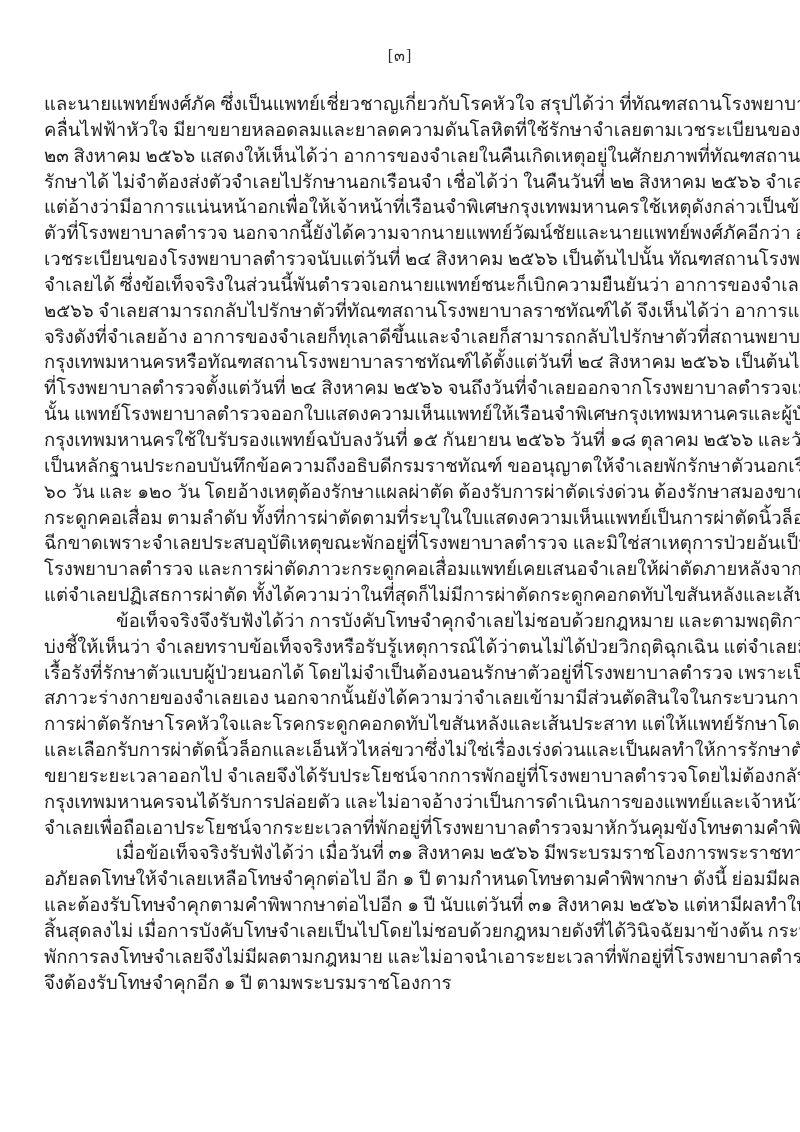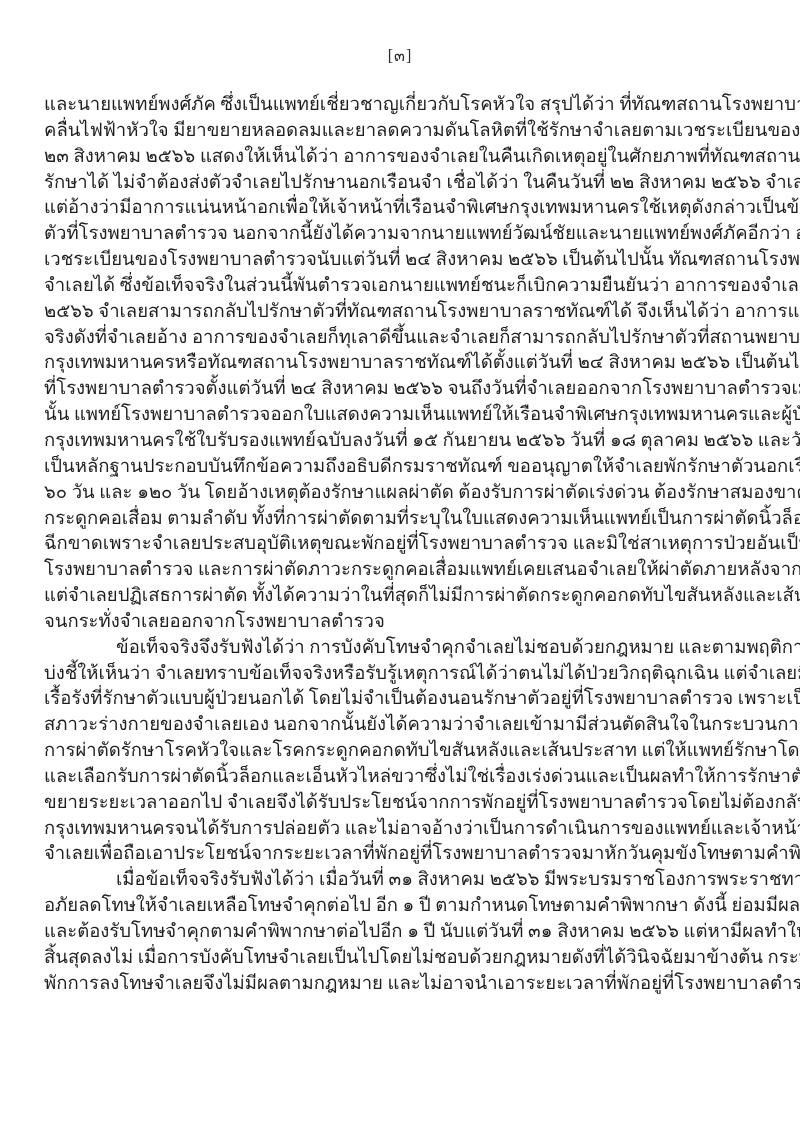"จนกระทั่งจำเลยออกจากโรงพยาบาลตำรวจ" div.line { html: <div>จนกระทั่งจำเลยออกจากโรงพยาบาลตำรวจ</div> -> none }
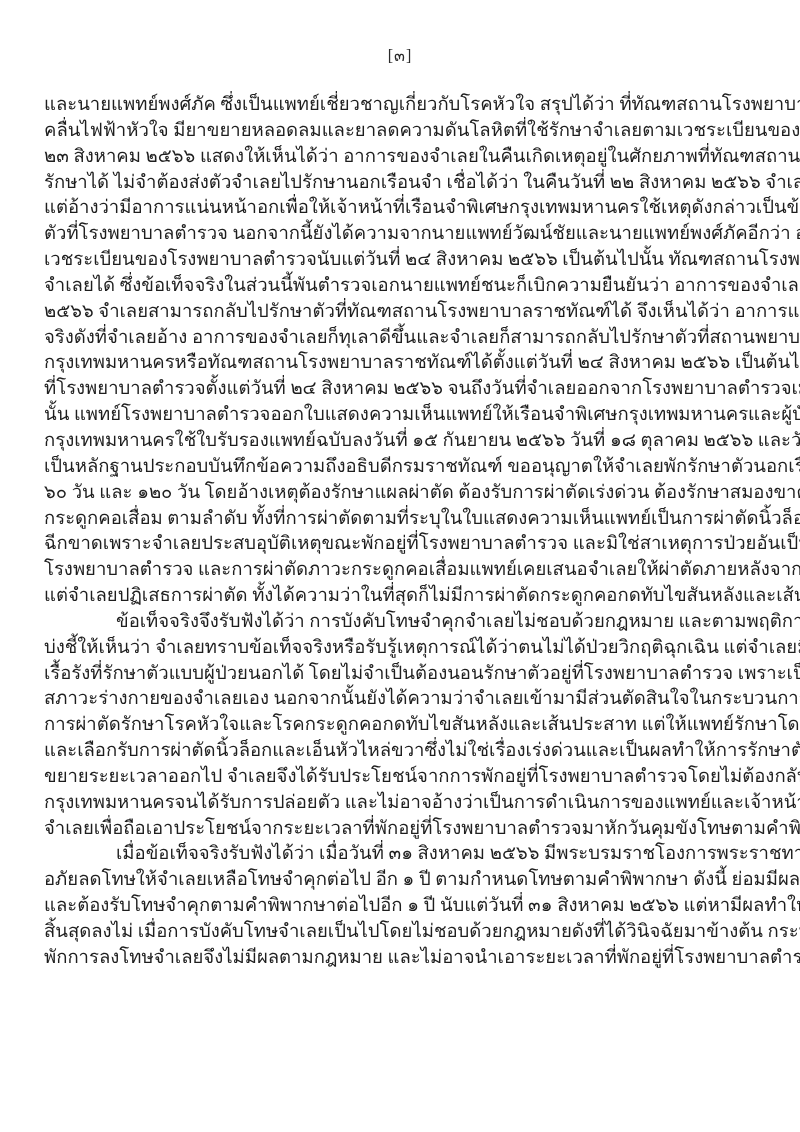"จึงต้องรับโทษจำคุกอีก ๑ ปี" div.line { html: none -> <div>จึงต้องรับโทษจำคุกอีก ๑ ปี ตามพระบรมราชโองการ</div> }
